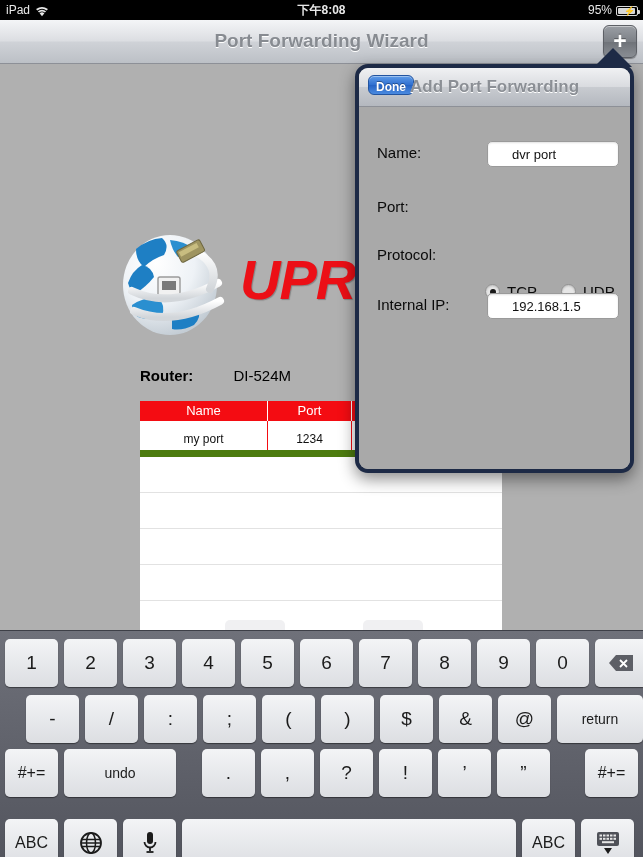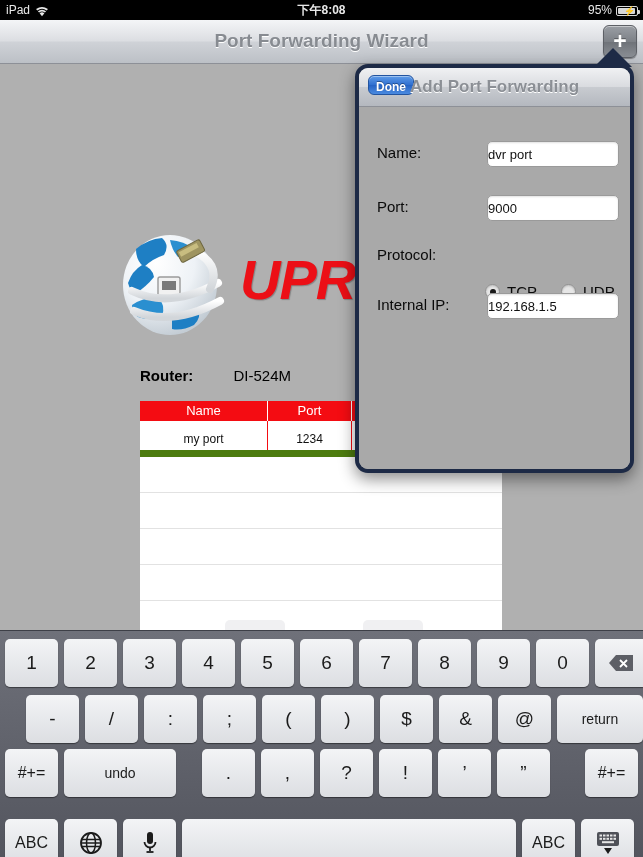"dvr port" .finput { padding-left: 0 -> 24px }
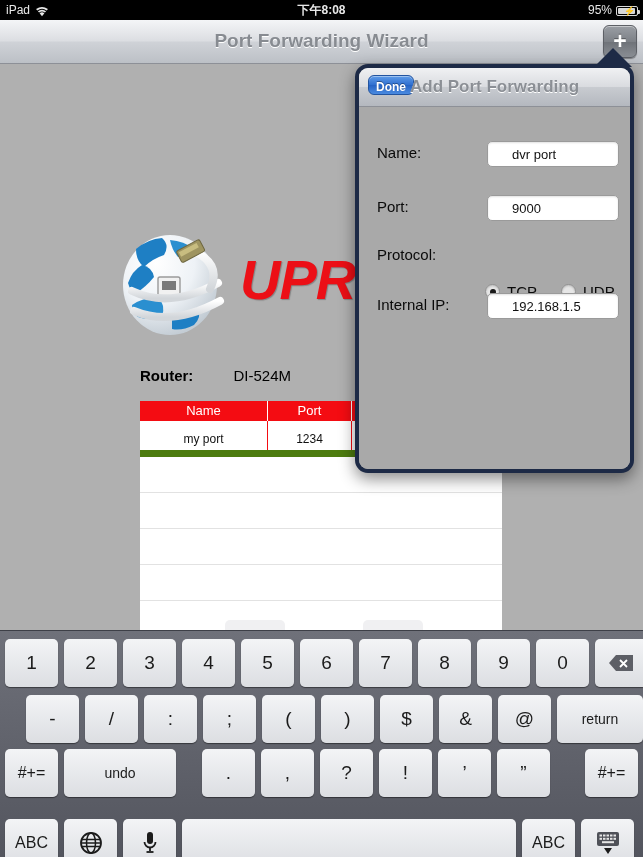"9000" div.finput { html: <div>9000</div> -> none }
